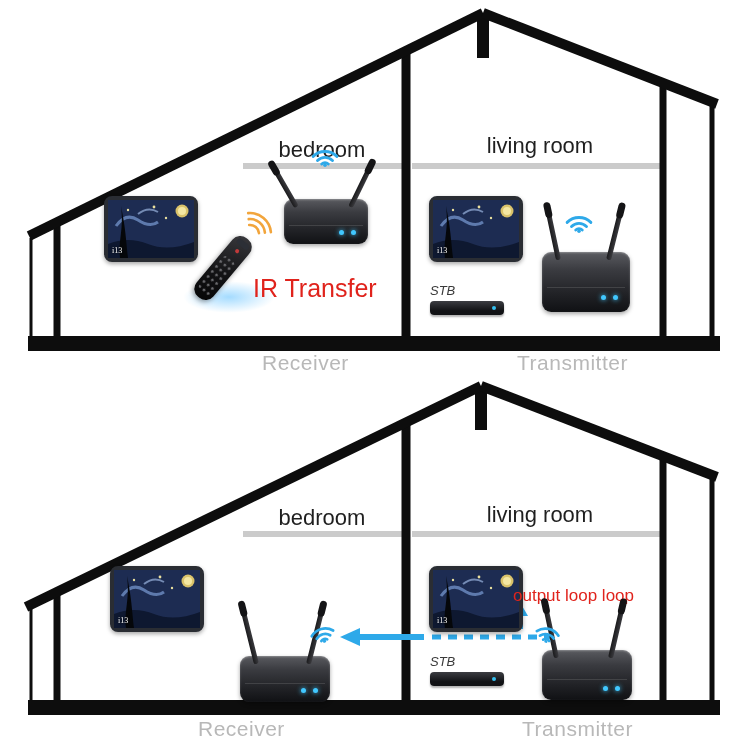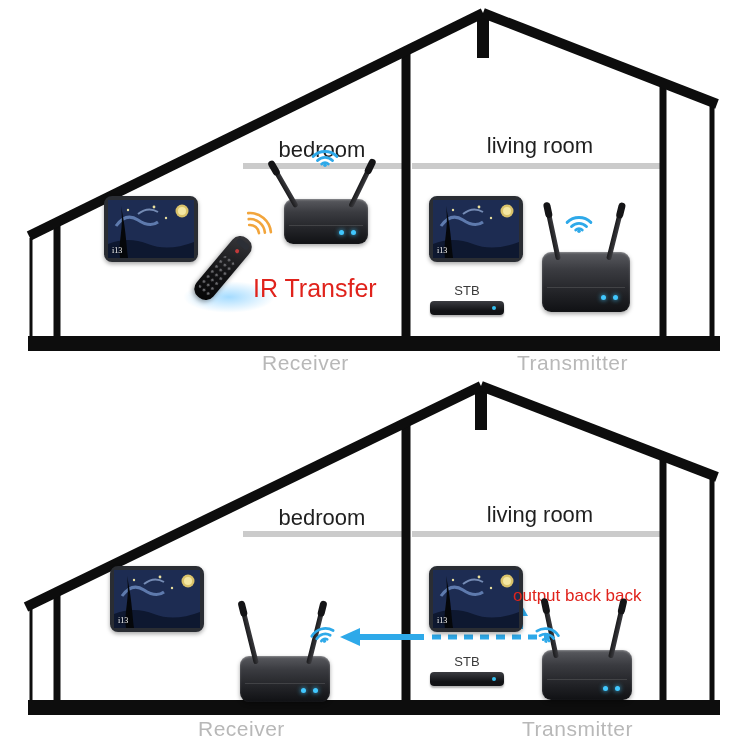"STB" .stb-label { font-style: none -> italic; text-align: center -> left }
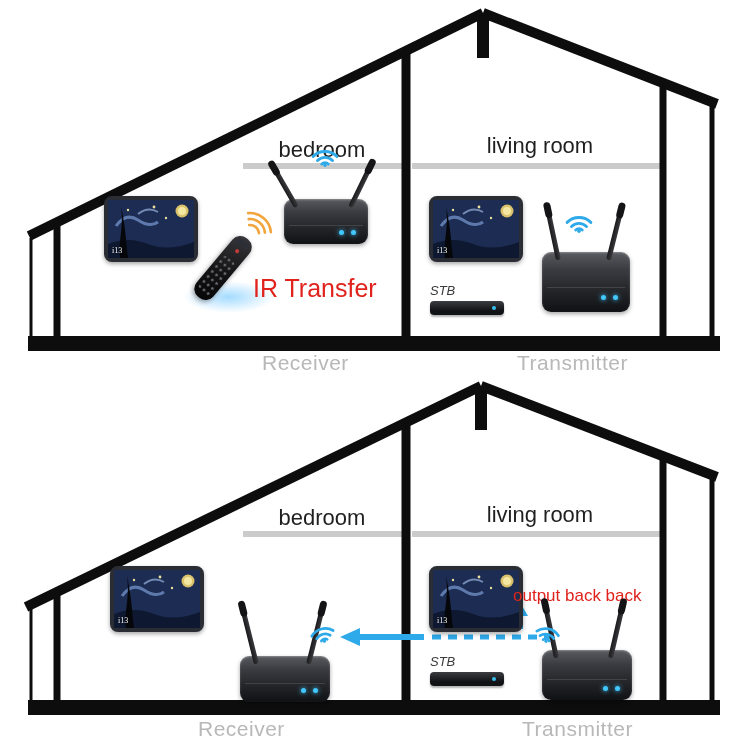"output back back" div.red-note { text: back back -> loop loop }
